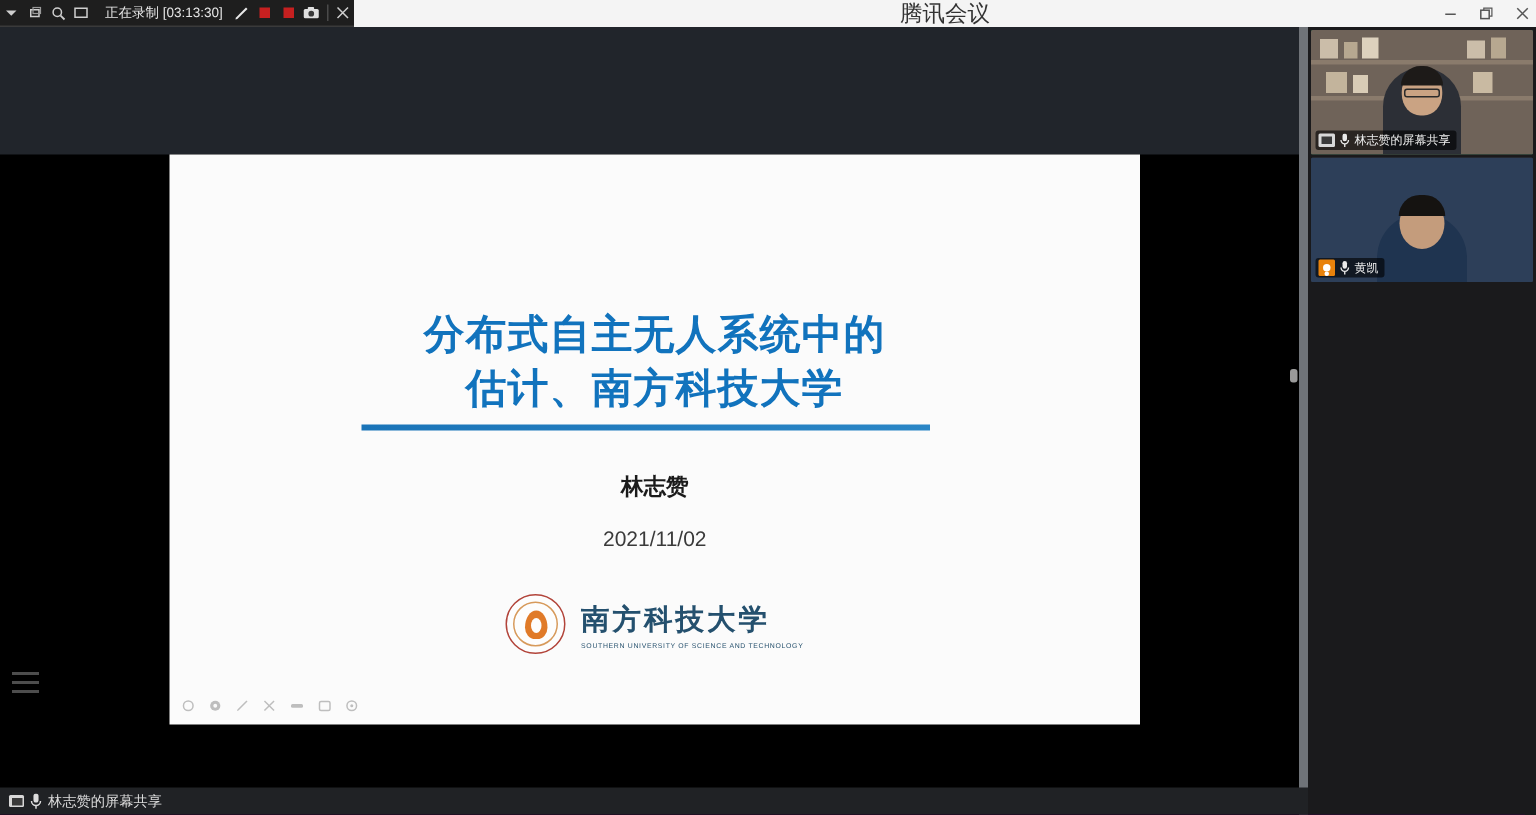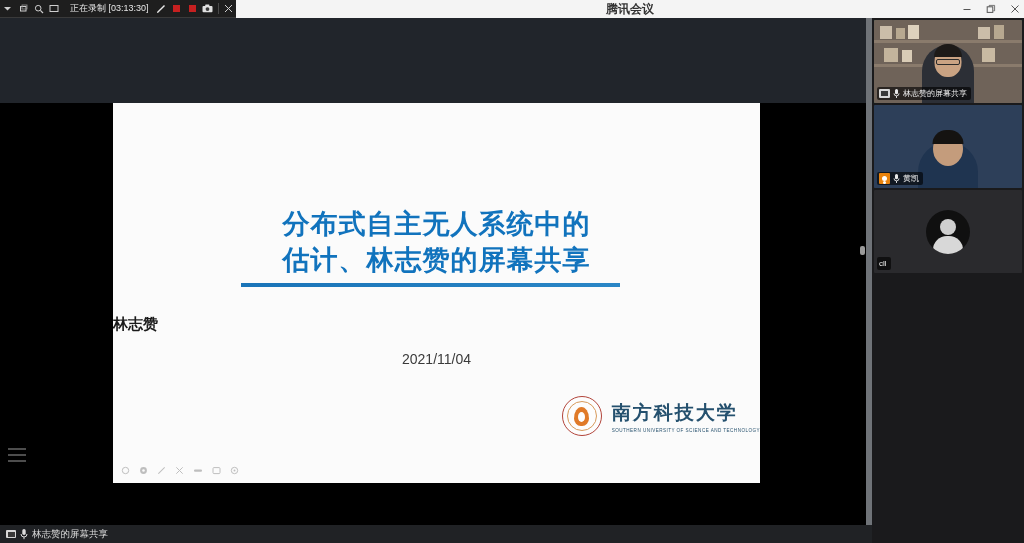"腾讯会议" .title-text { font-size: 12px -> 15px; font-weight: bold -> none }
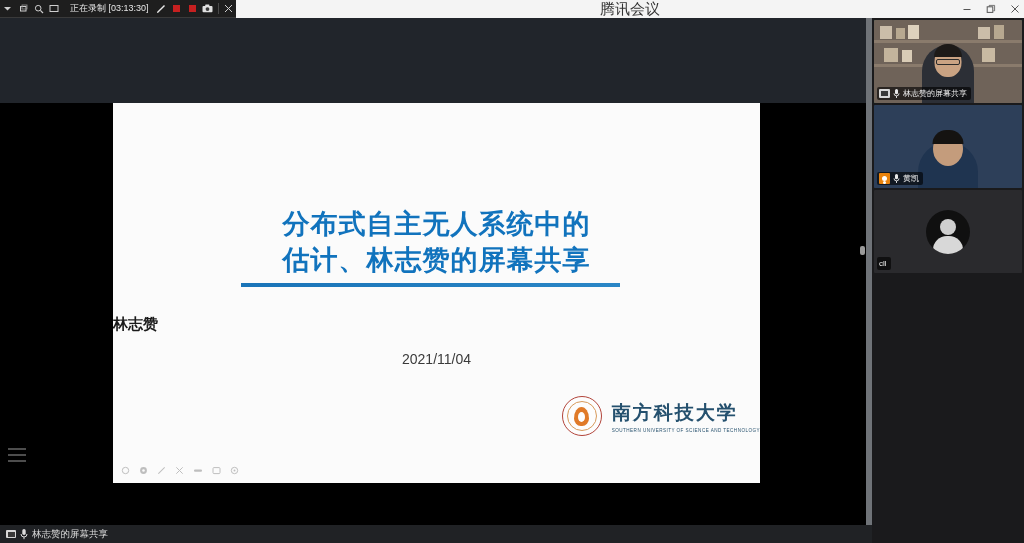"估计、林志赞的屏幕共享" div { text: 林志赞的屏幕共享 -> 南方科技大学 }
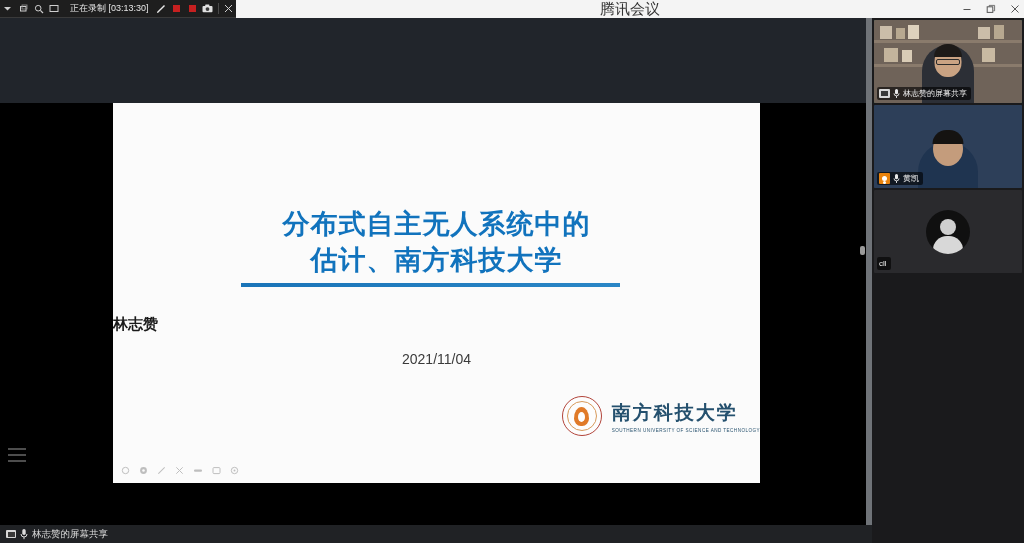"cll" div.tile { html: <div> <div></div> <div> <span>cll</span> </div> </div> -> none }
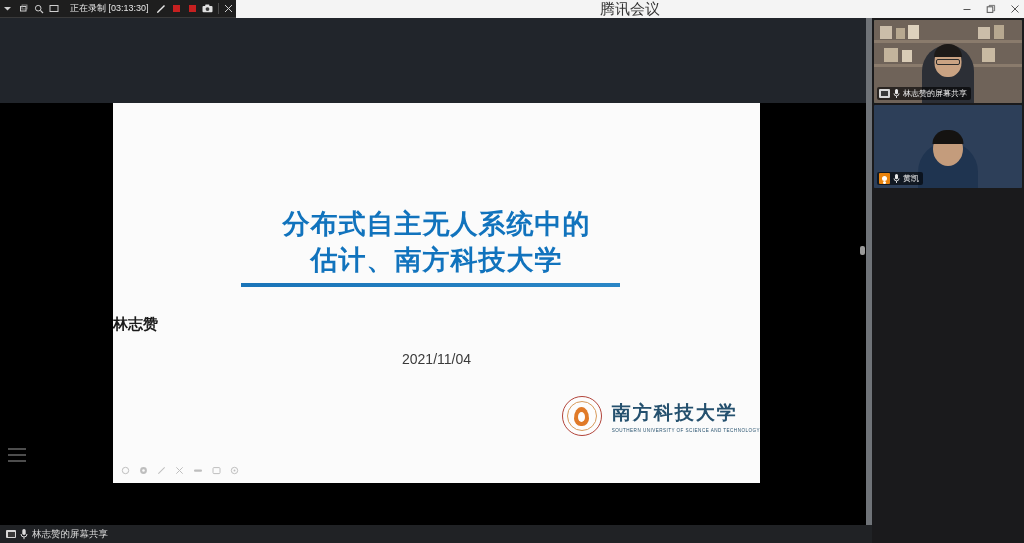"林志赞" .slide-author { text-align: left -> center }
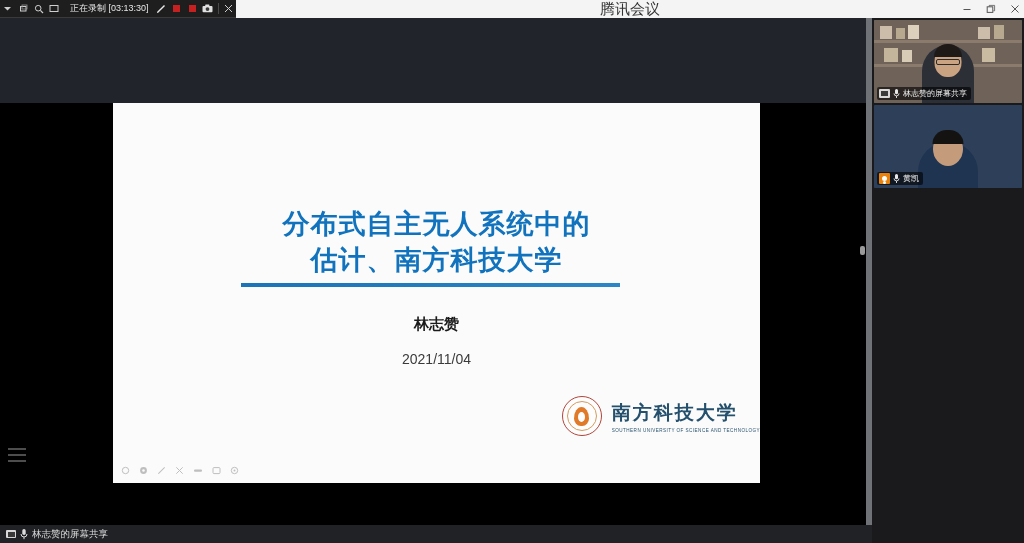"2021/11/04" div.slide-date { text: 2021/11/04 -> 2021/11/02 }
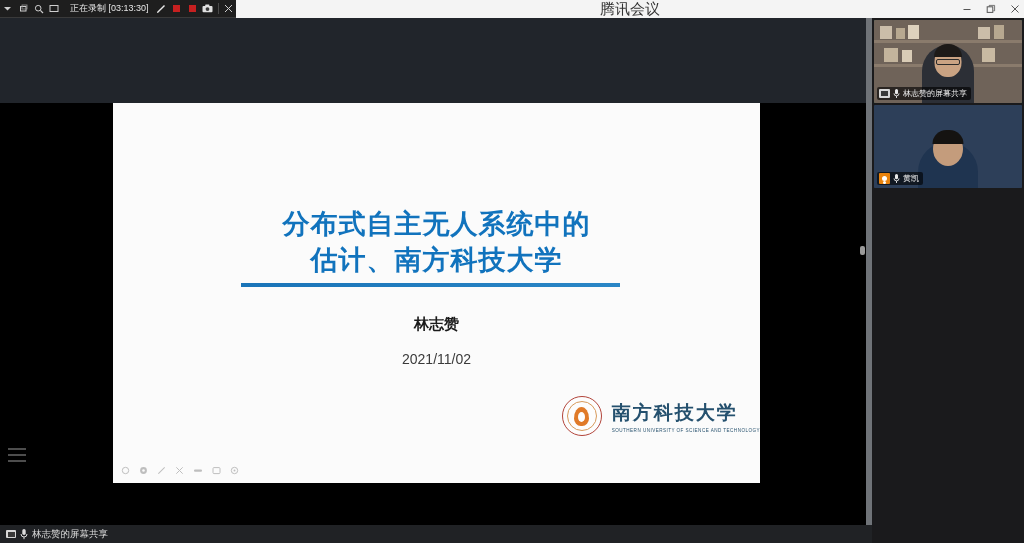"南方科技大学" .logo-wrap { justify-content: flex-end -> center }
